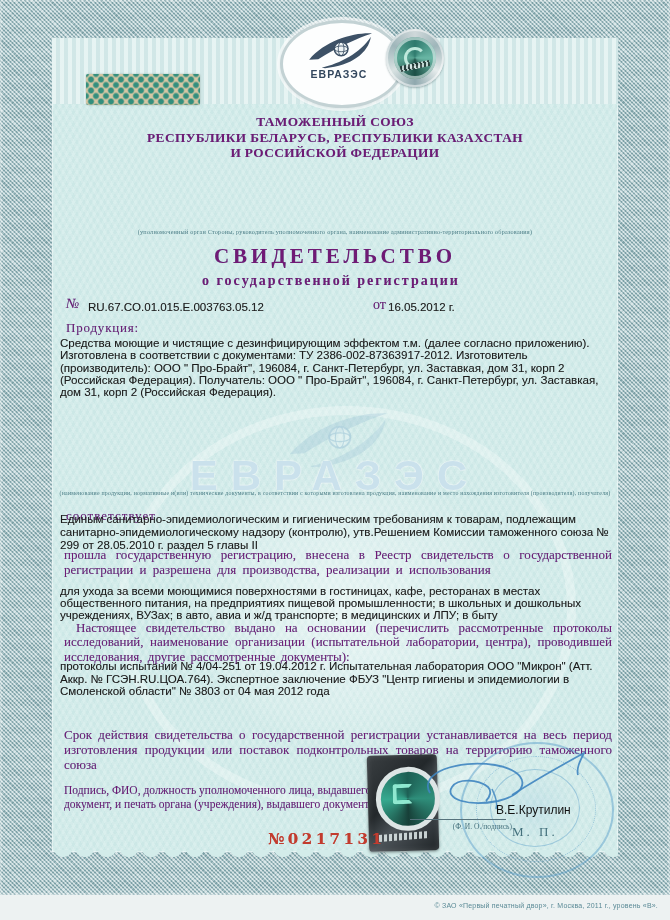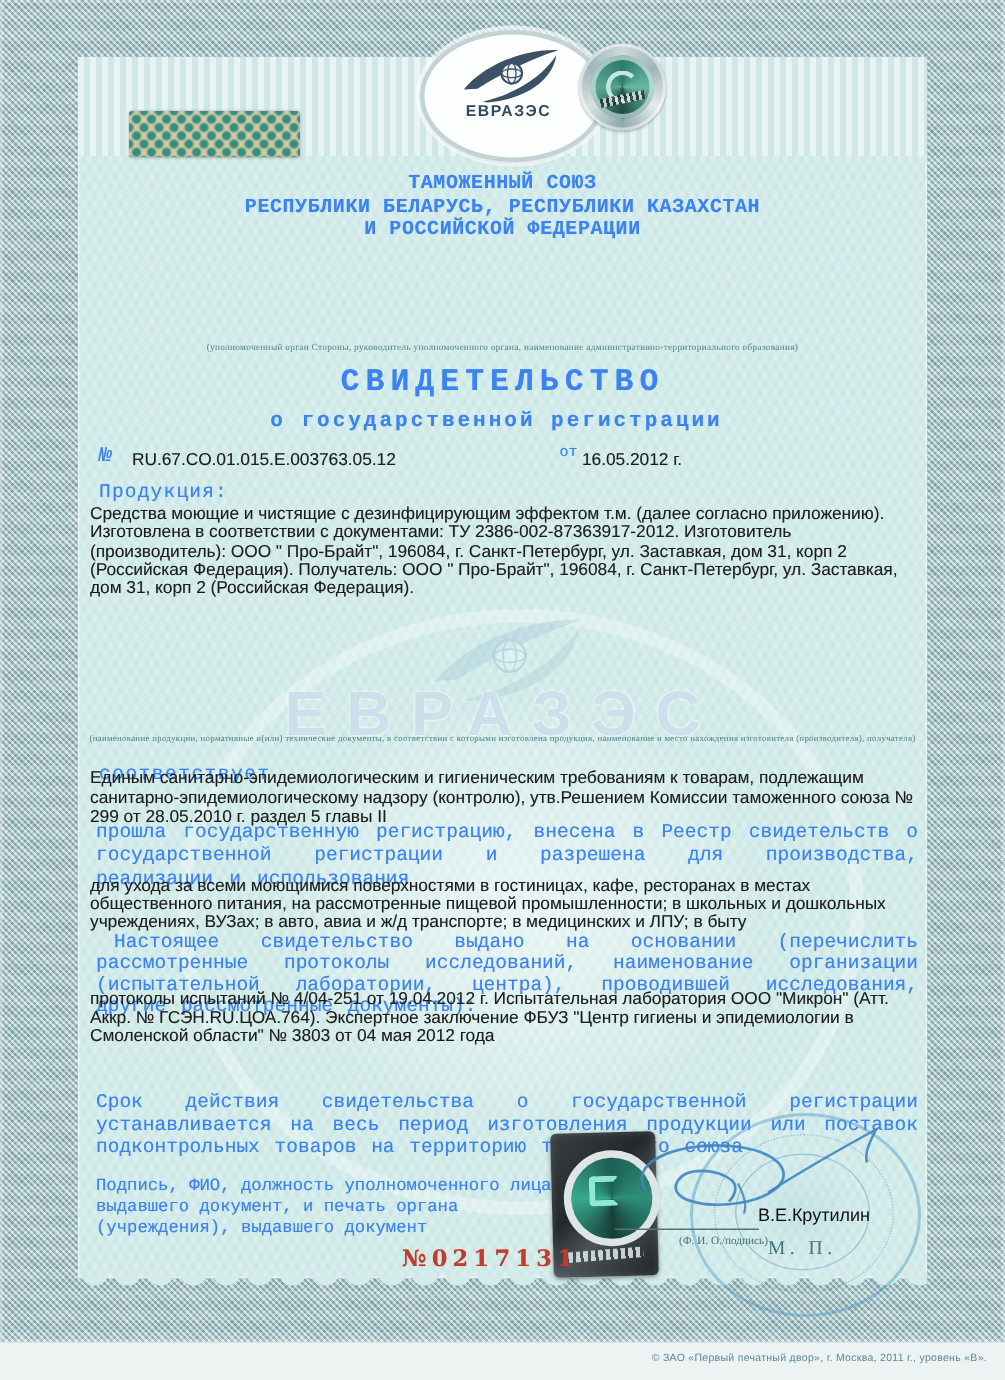"ТАМОЖЕННЫЙ СОЮЗ" .teal { color: #3b82f6 -> #701a75; font-family: Liberation Mono, monospace -> Liberation Serif, serif }
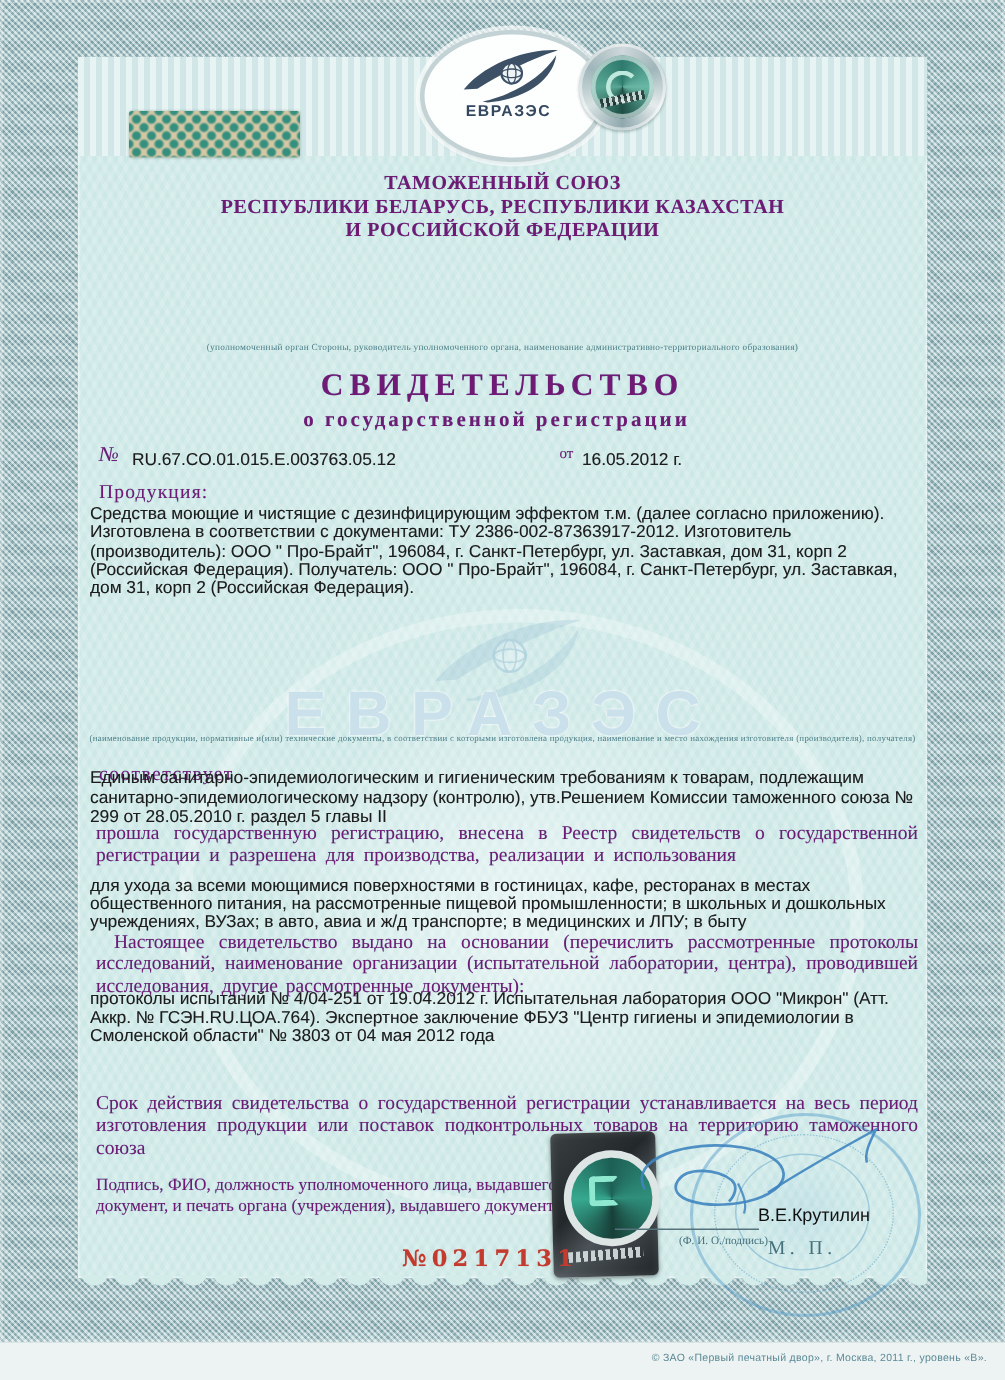"от" .reg-date-label { font-size: 10px -> 14px }
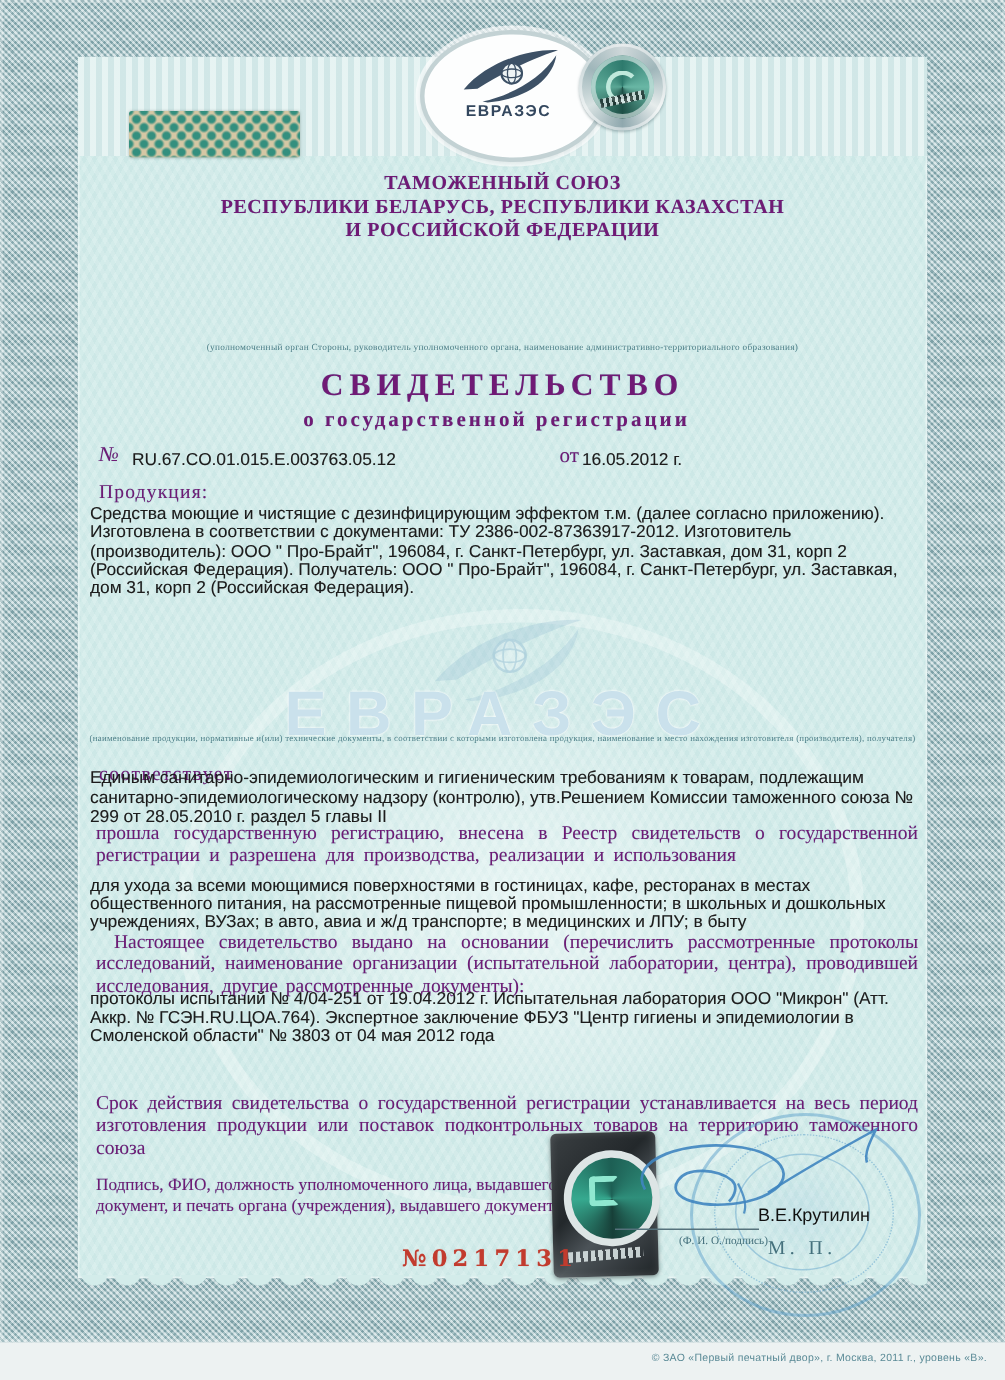"для ухода за всеми моющимися" div.abs { text: рассмотренные -> предприятиях }
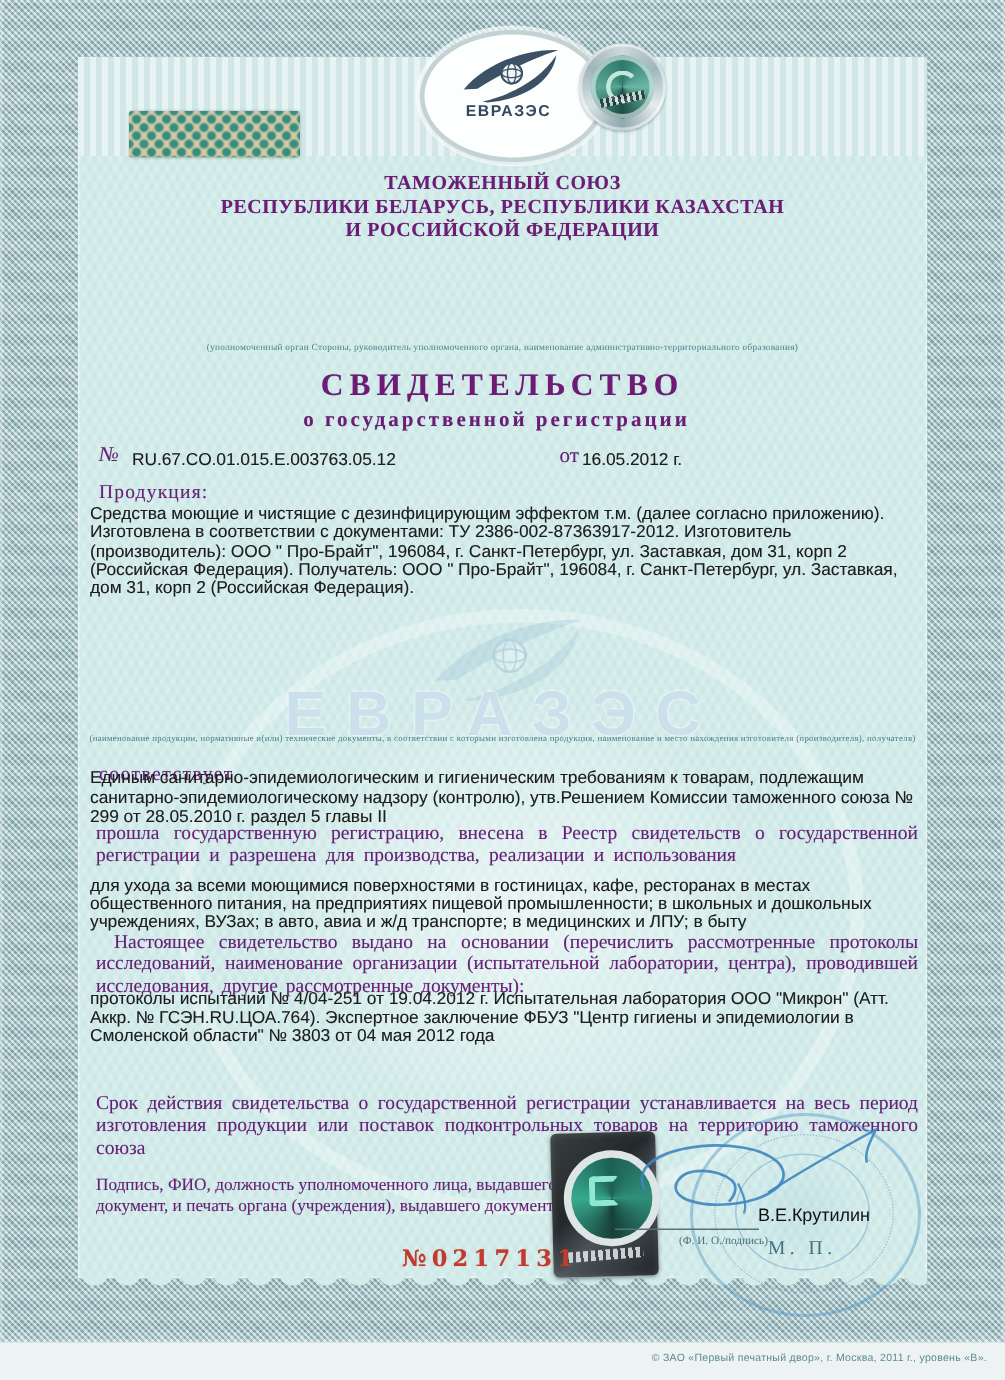"В.Е.Крутилин" .sig-name { text-align: right -> left }
